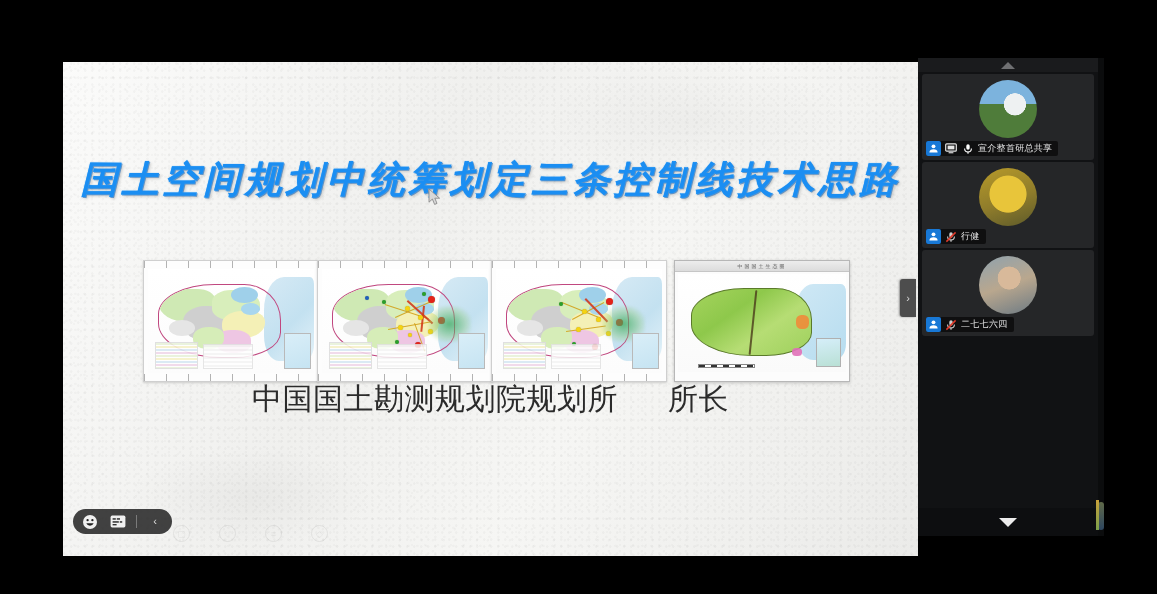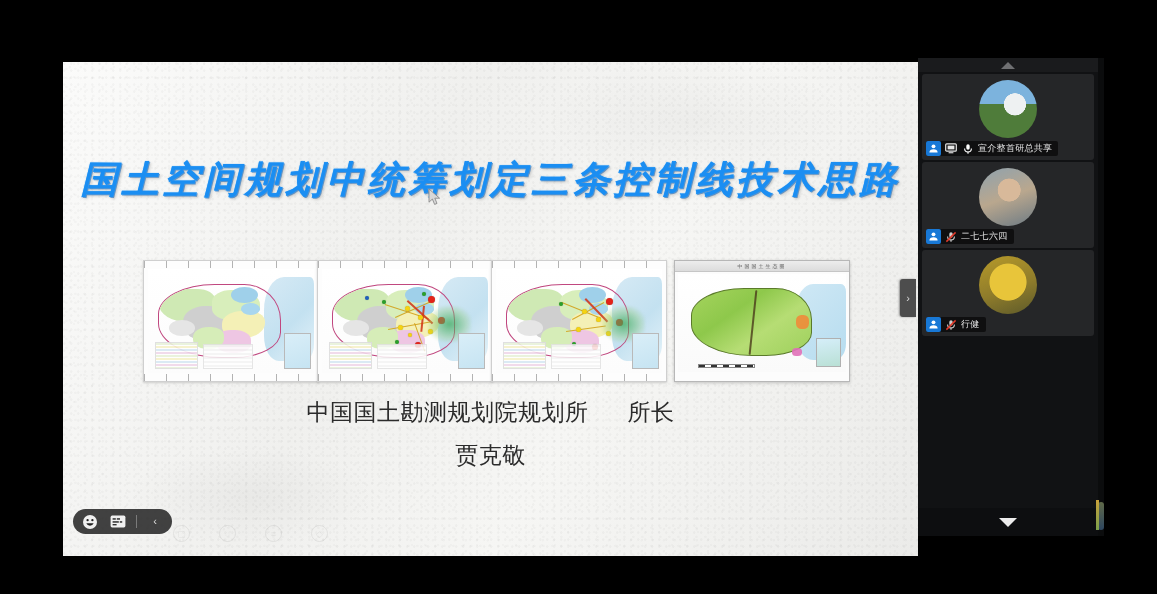"二七七六四" div.tile { order: before "行健" -> after "行健" }
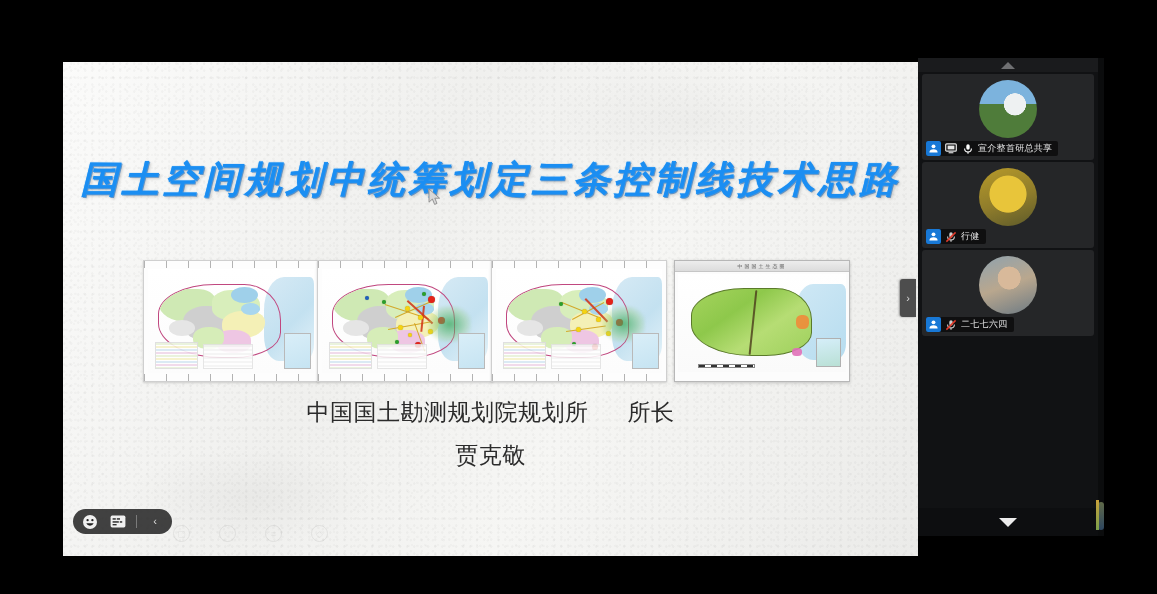"中国国土勘测规划院规划所 所长" #slide-sub1 { font-size: 23px -> 30px; top: 335px -> 317px }
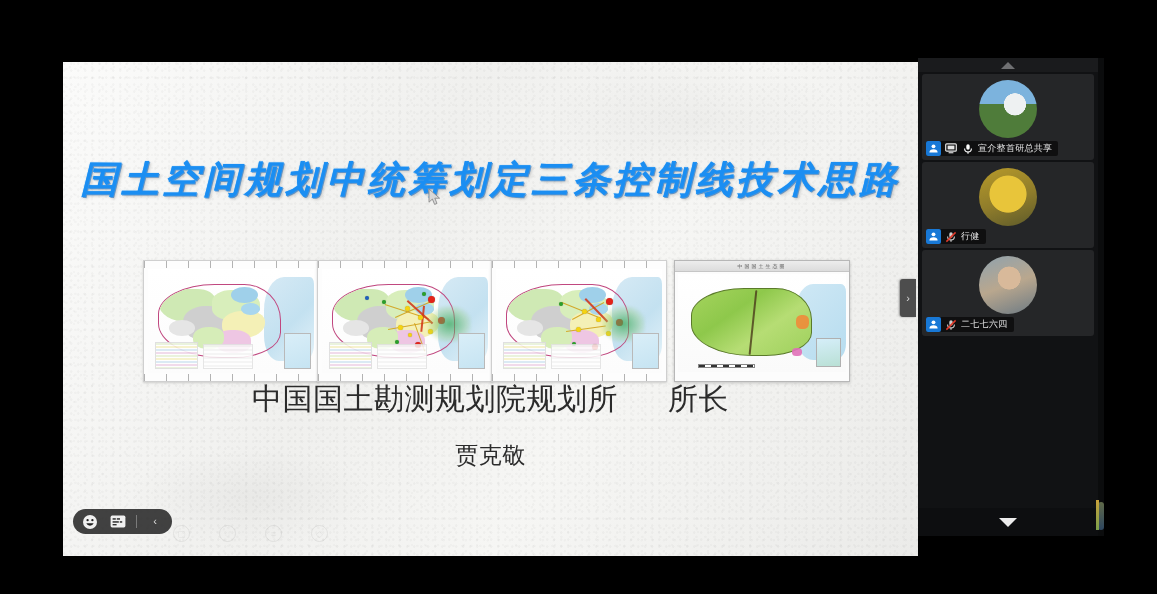"贾克敬" div { html: <div>贾克敬</div> -> none }
